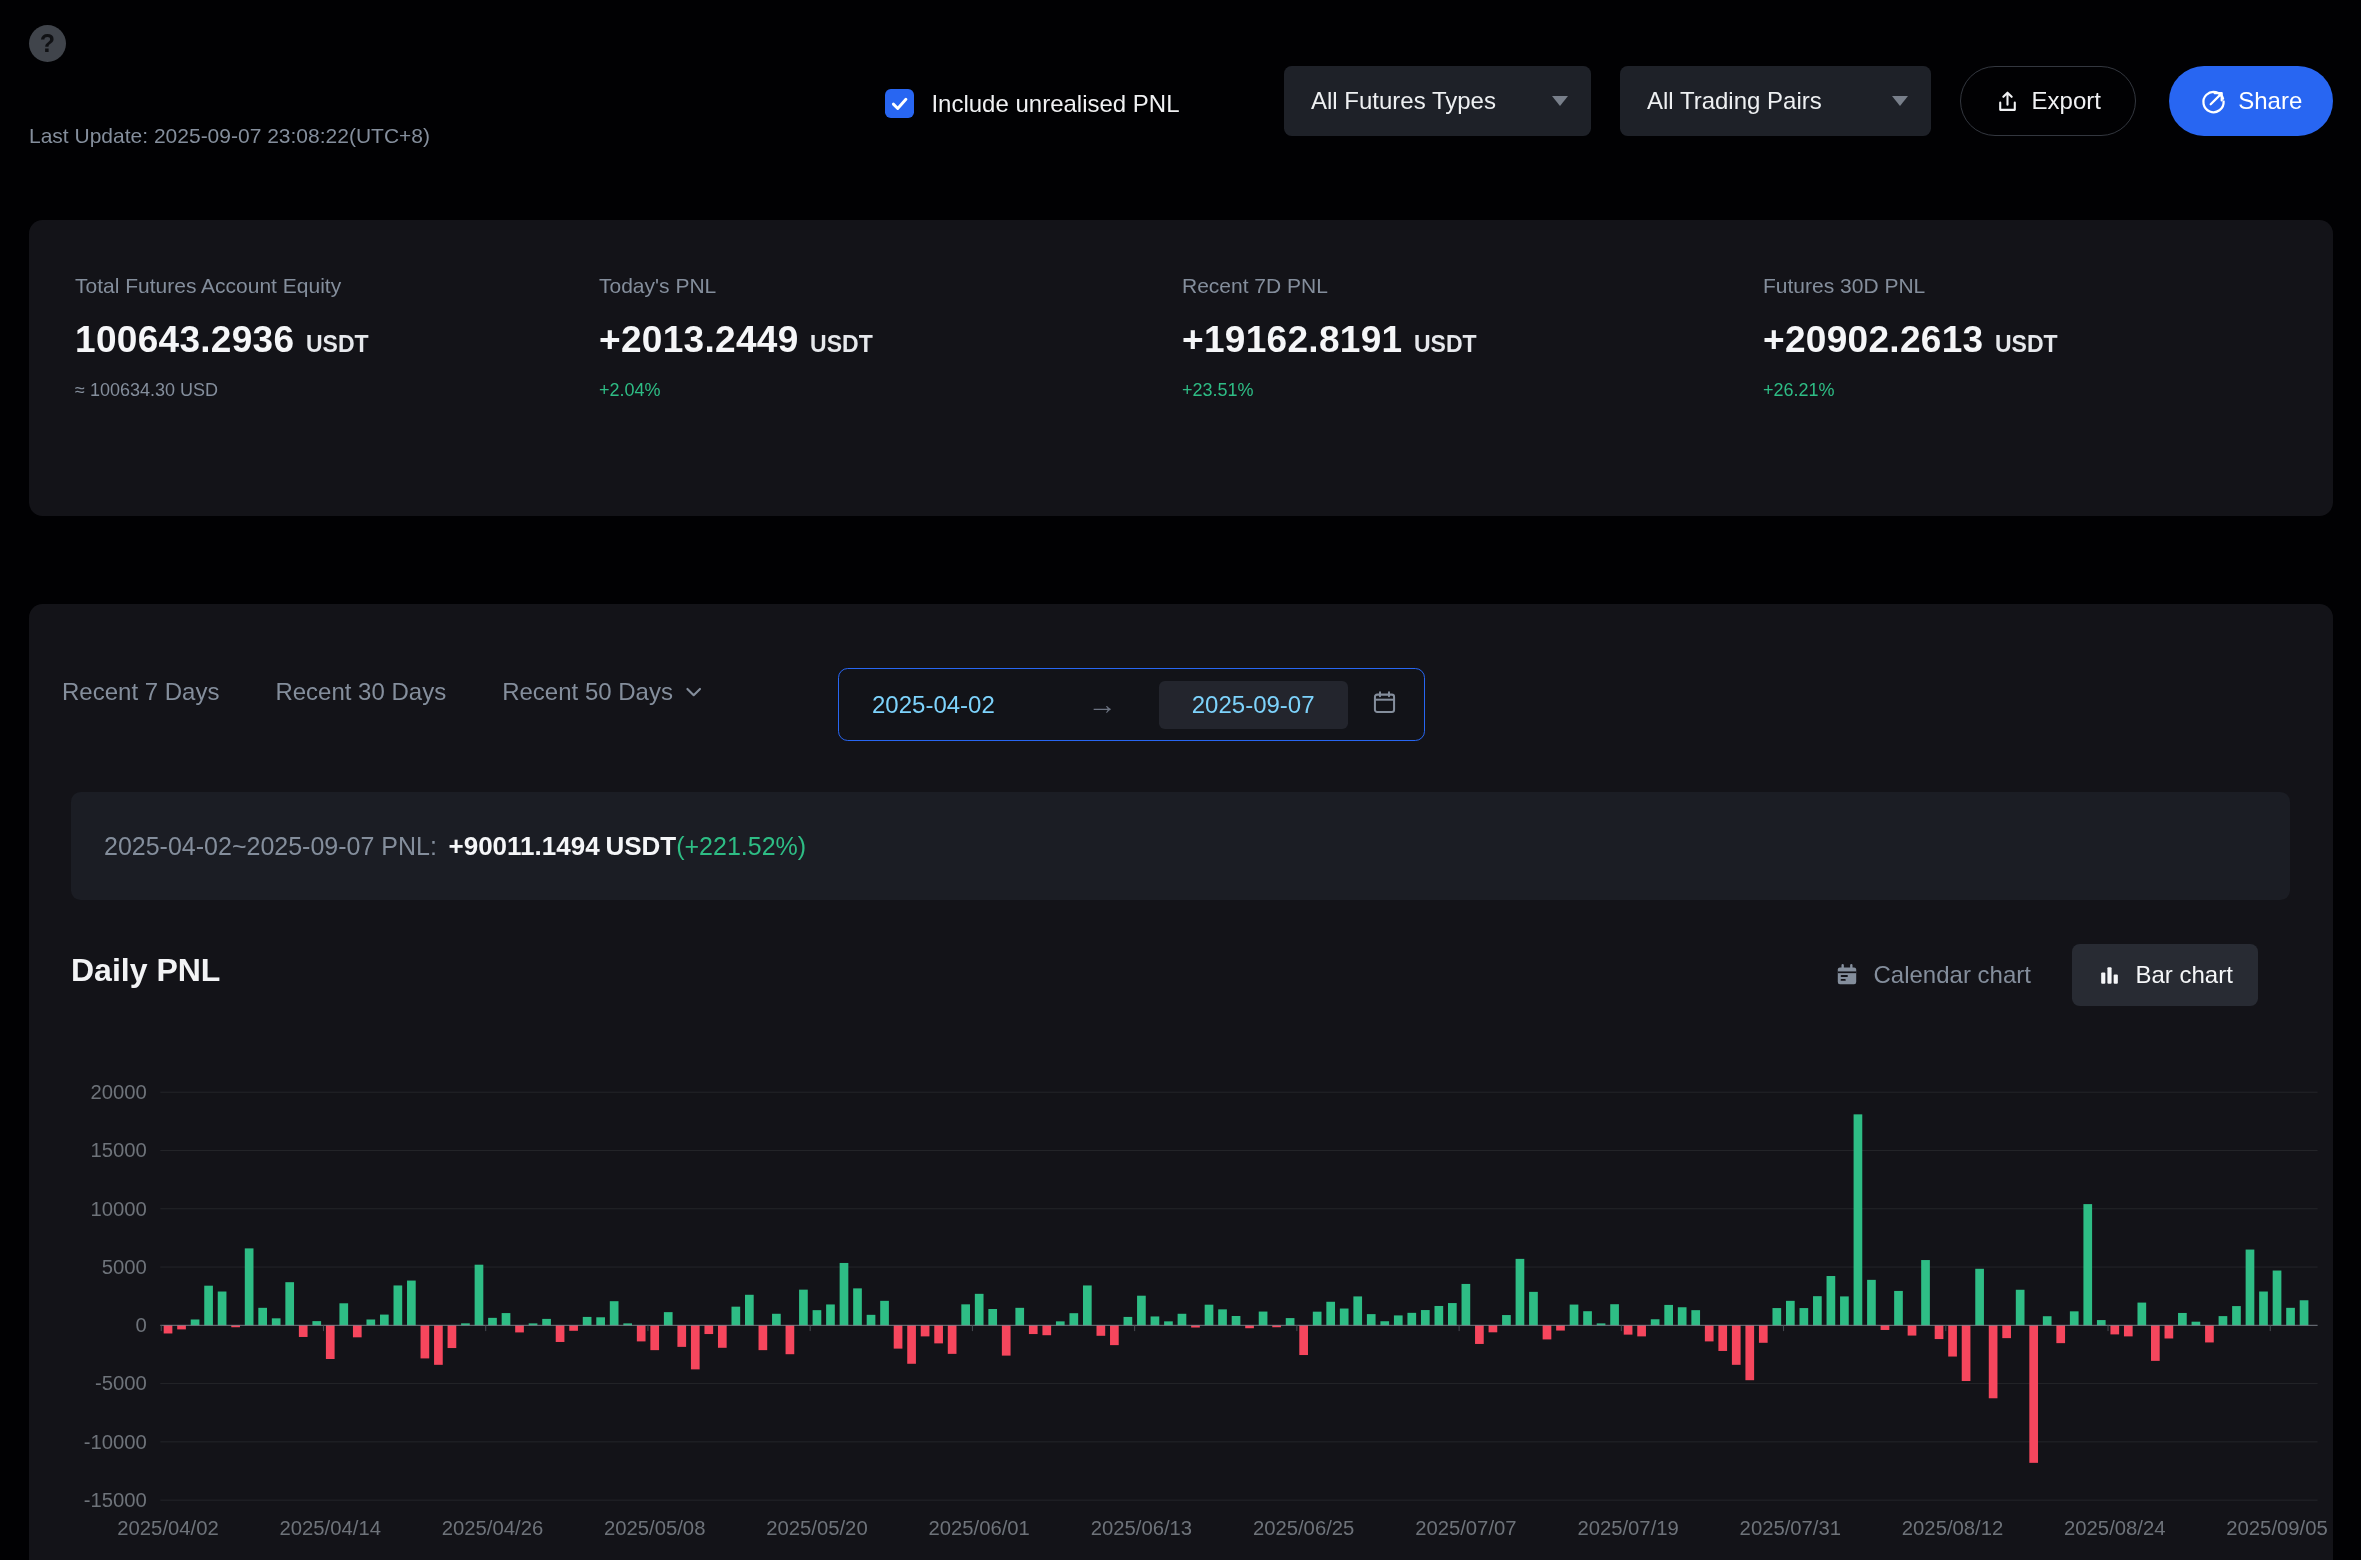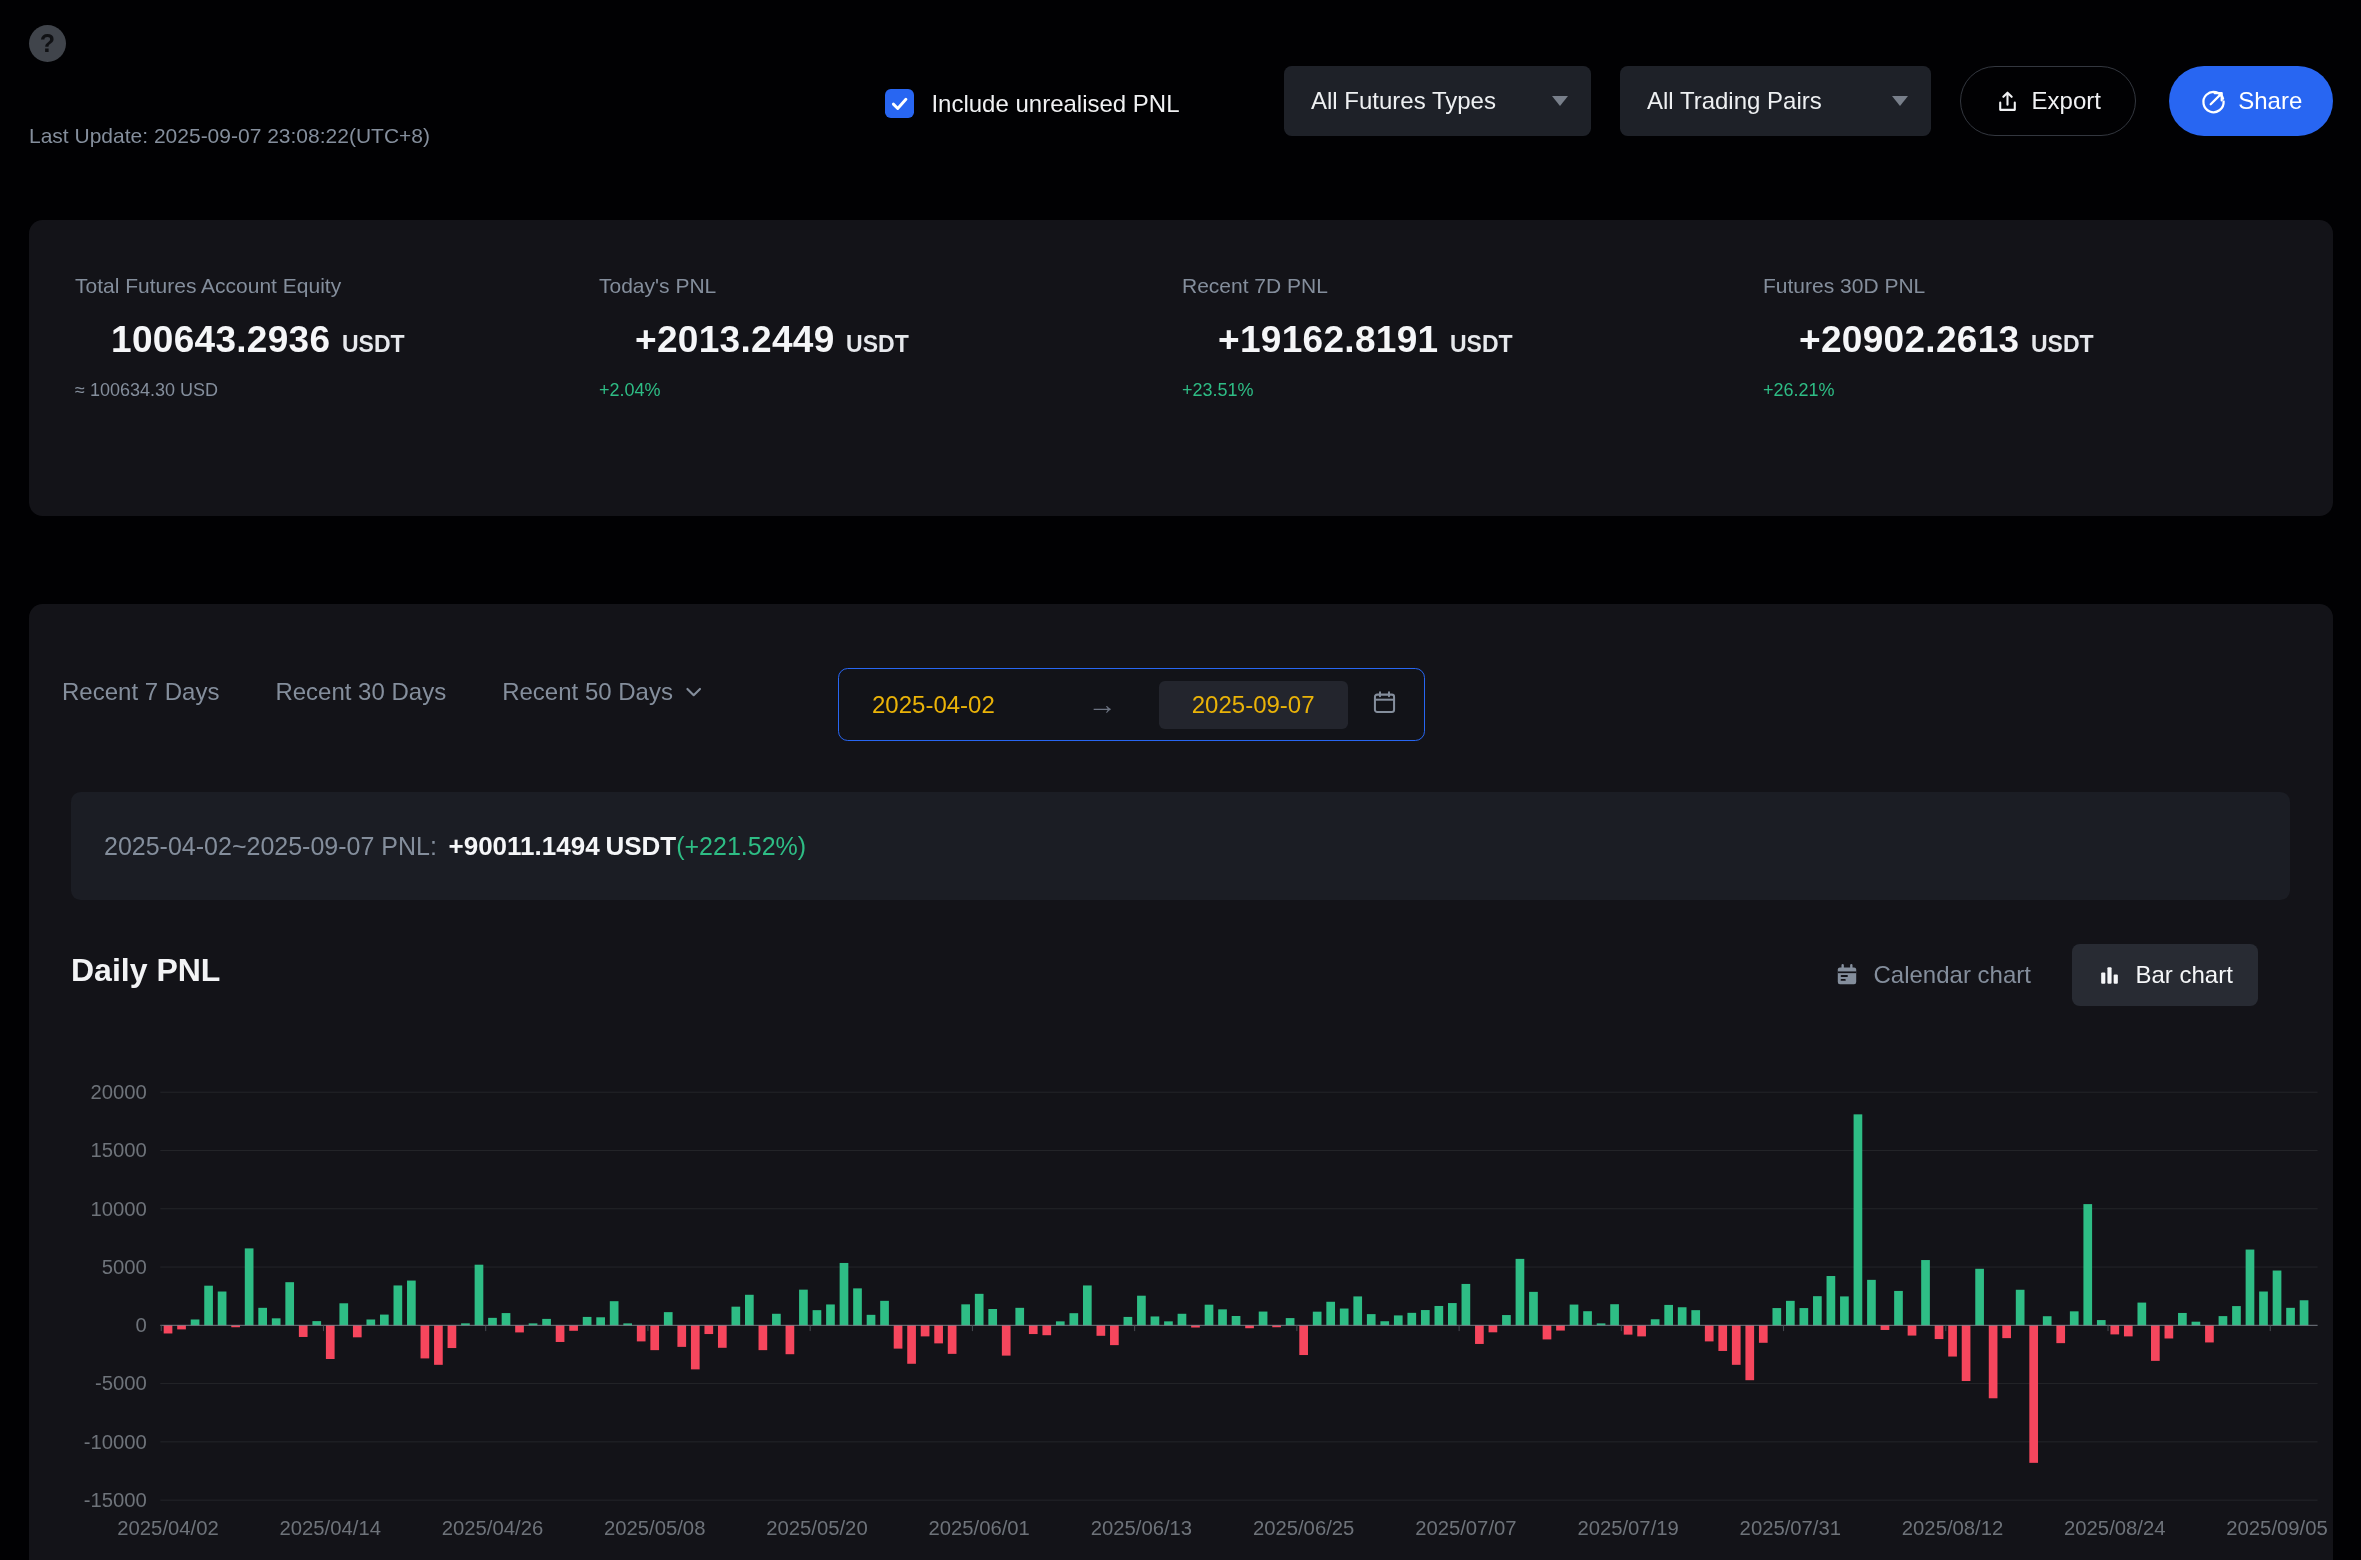"100643.2936" .stat-value-row { margin-left: 36px -> none }
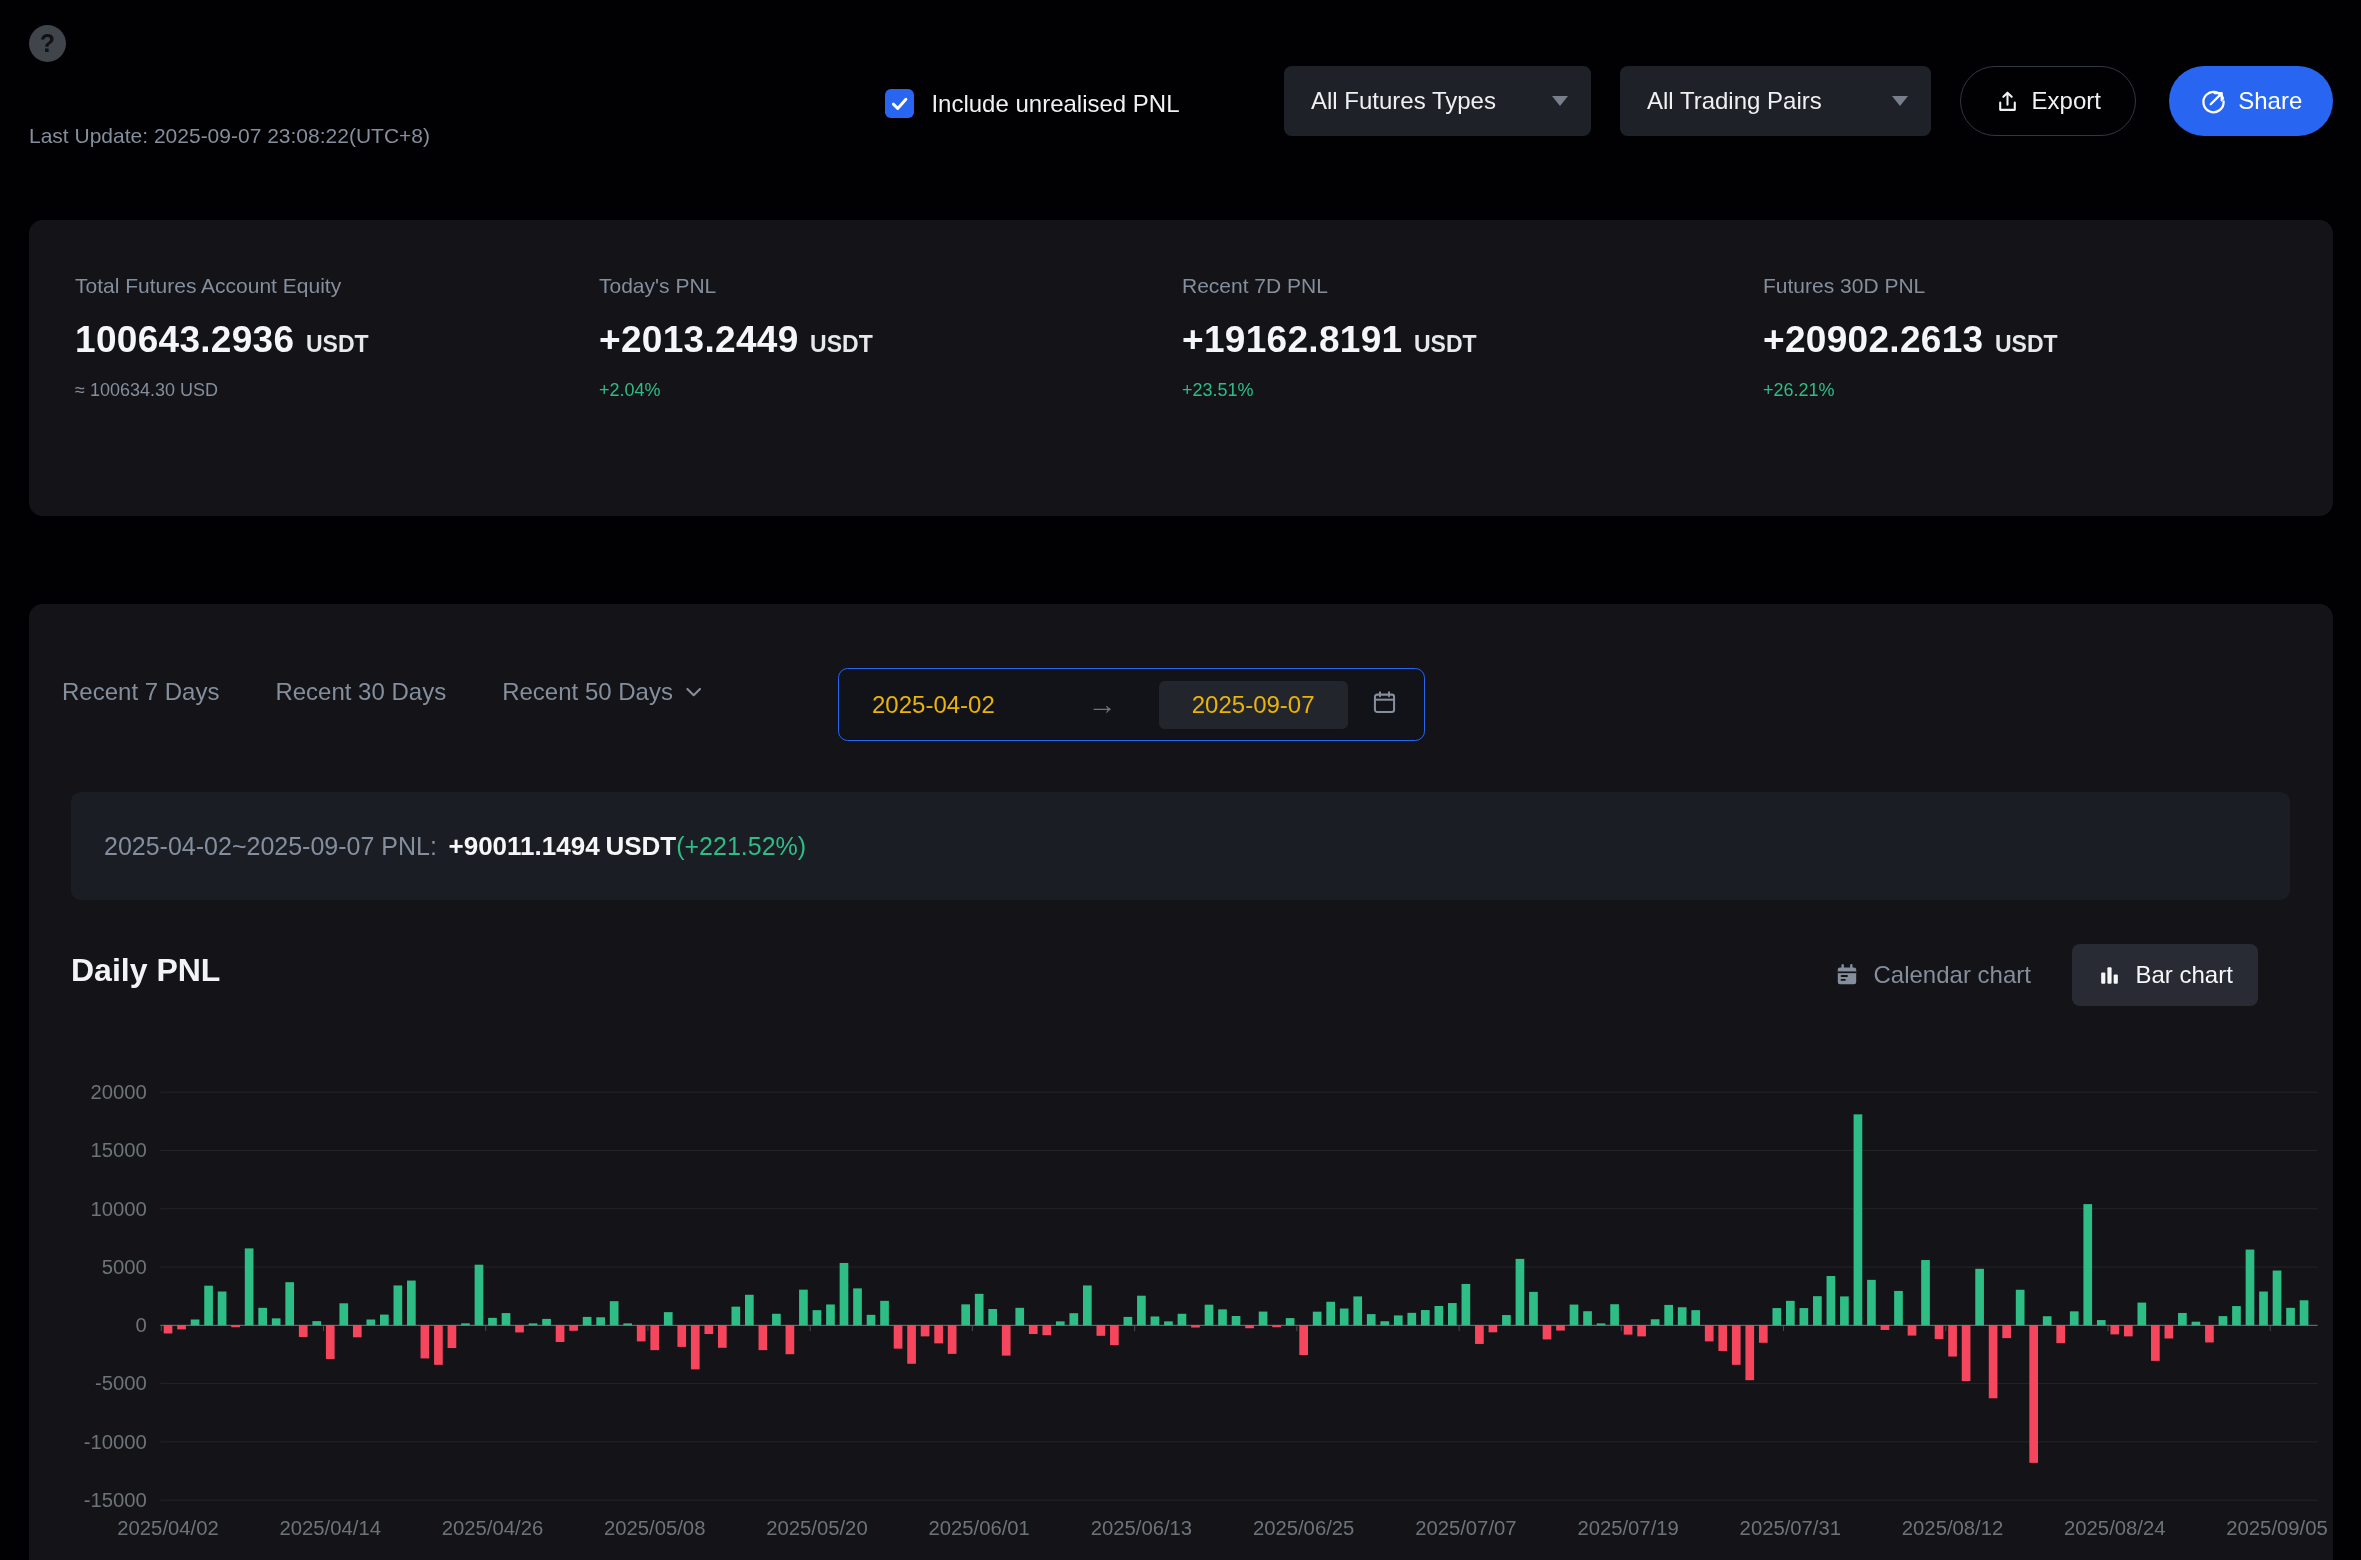"2025-04-02" .date-text { color: #eab308 -> #7dd3fc }
